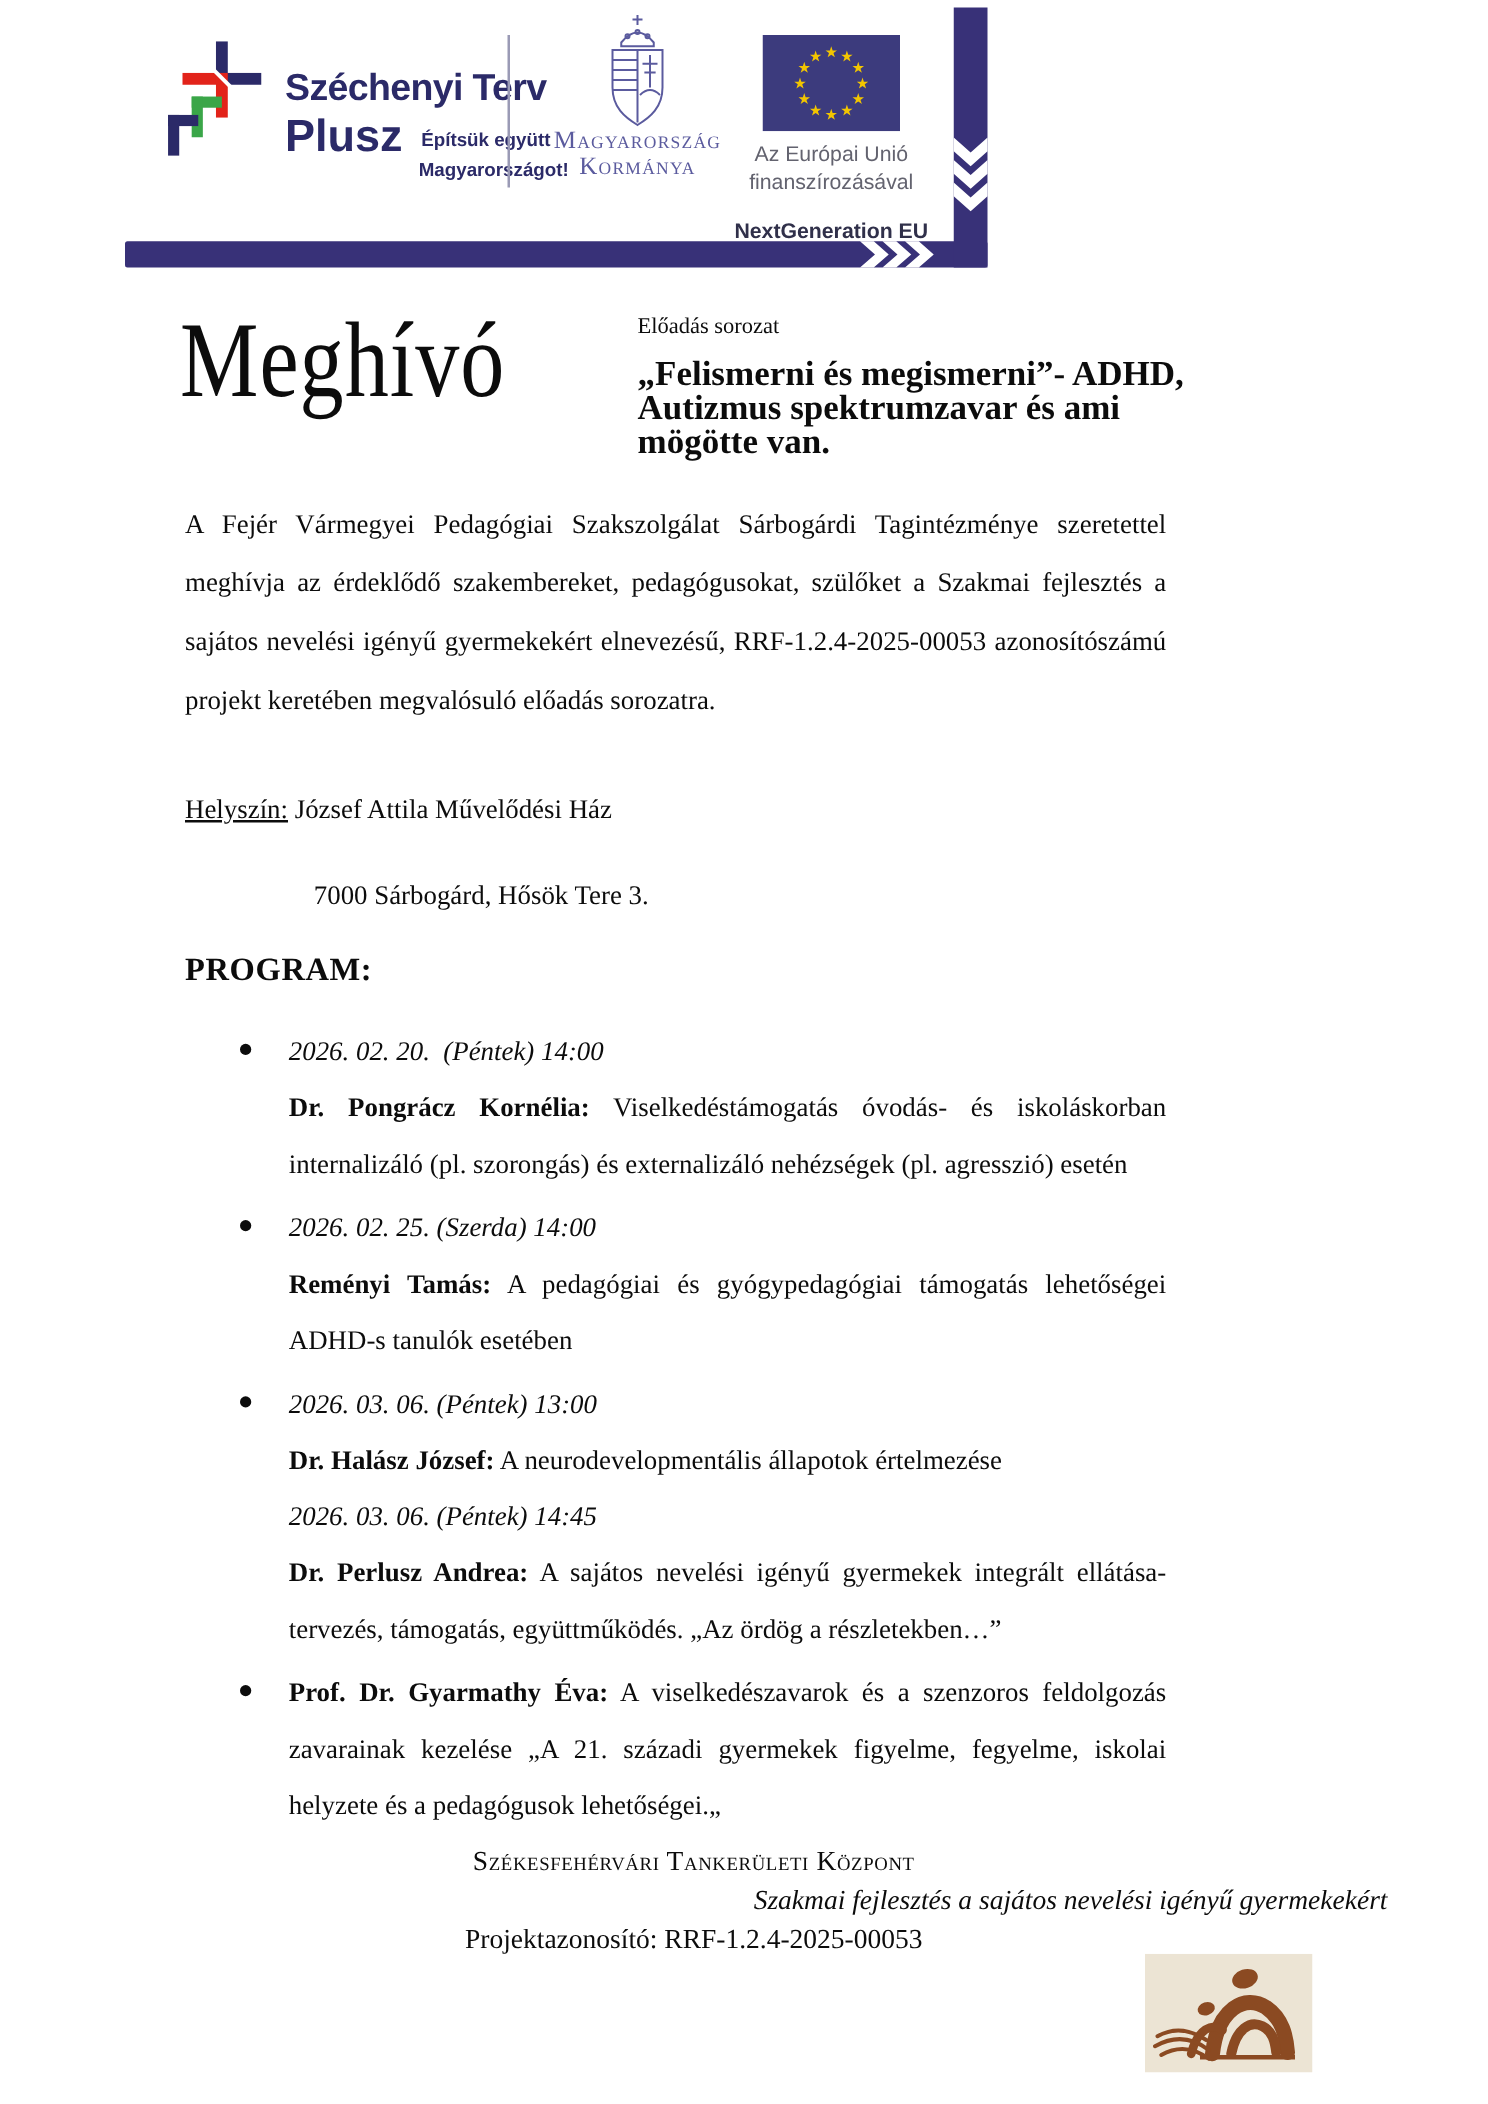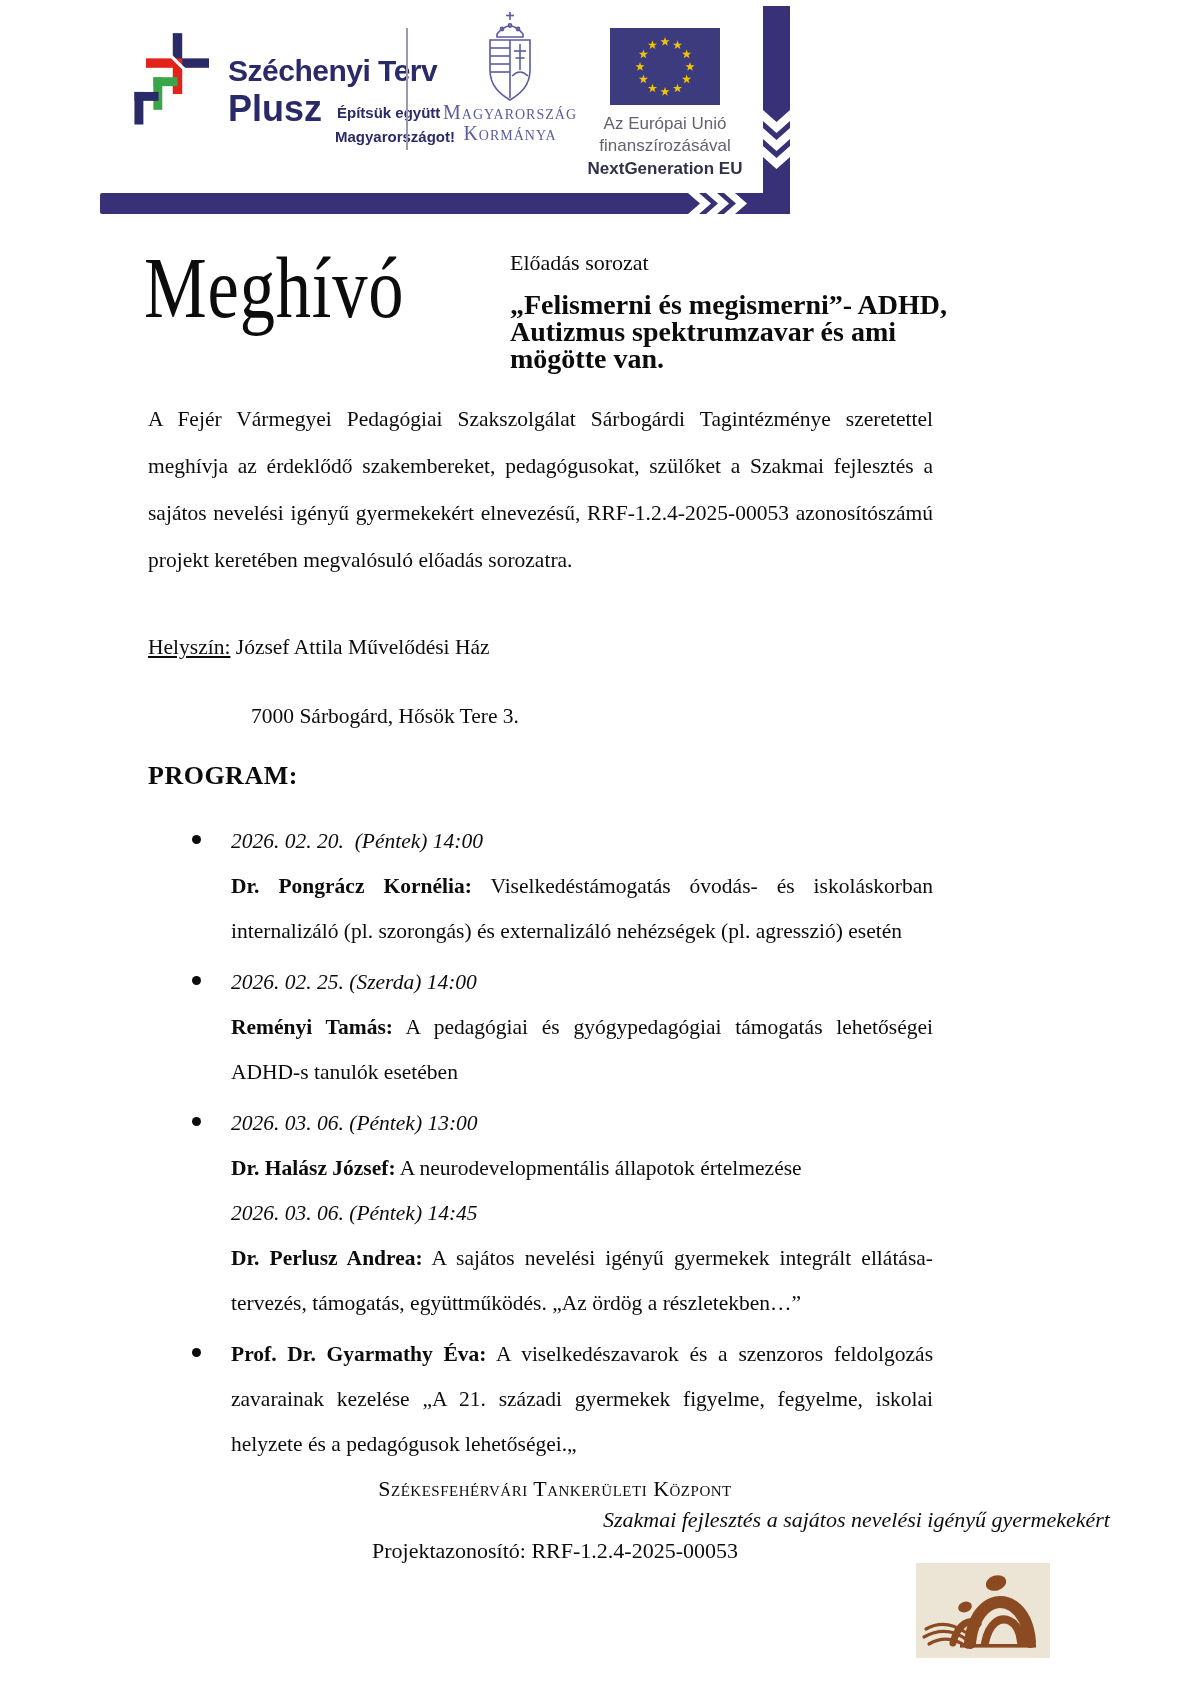"NextGeneration EU" .eu-ng { margin-top: 2px -> 18px }
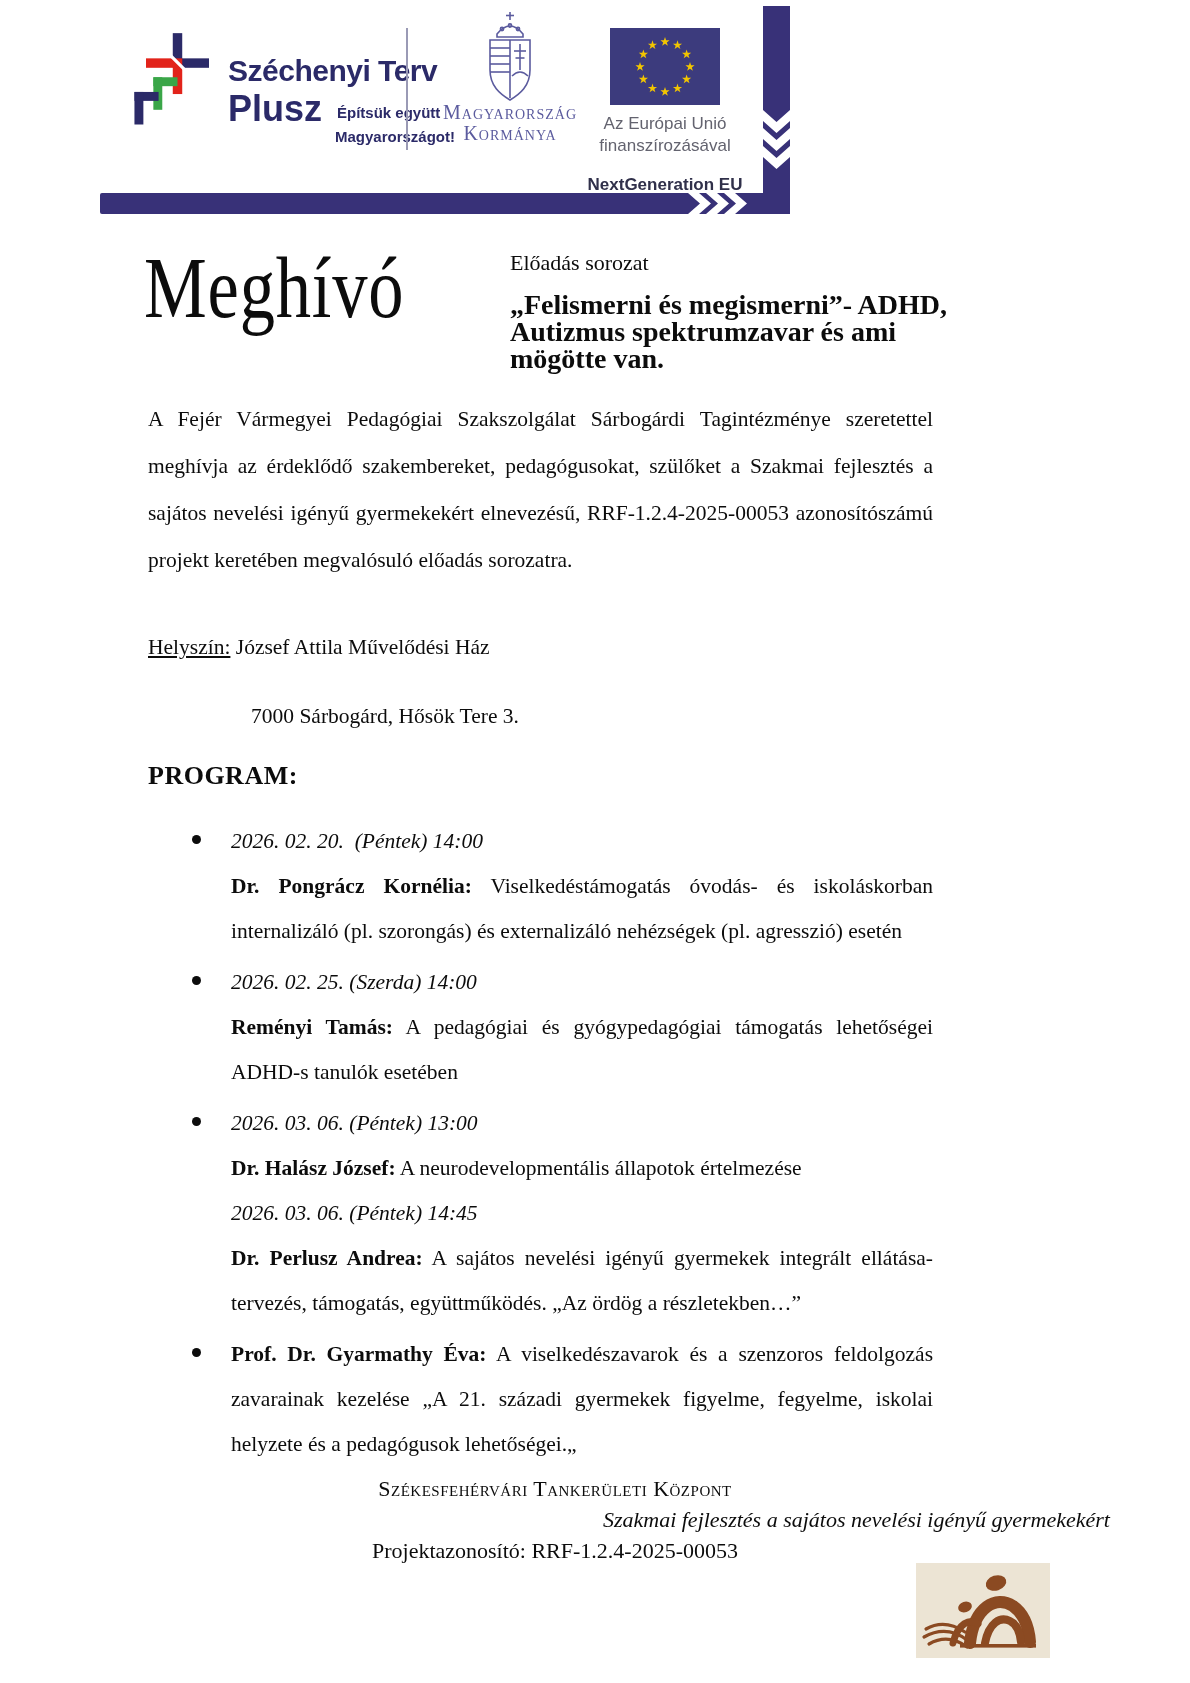"Előadás sorozat" .series-label { font-size: 22px -> 18px }
